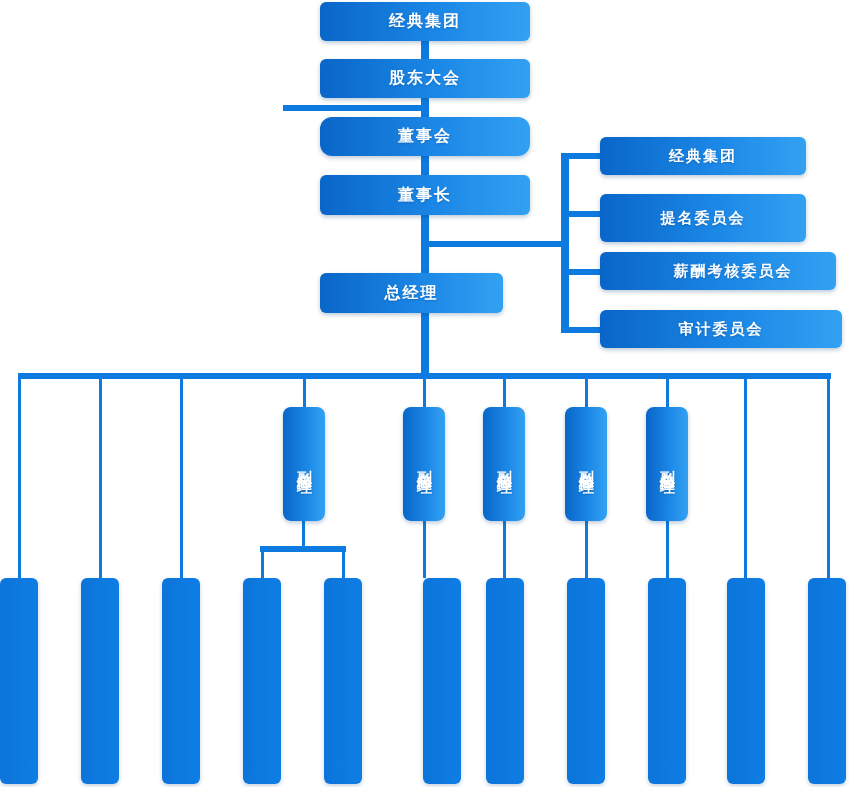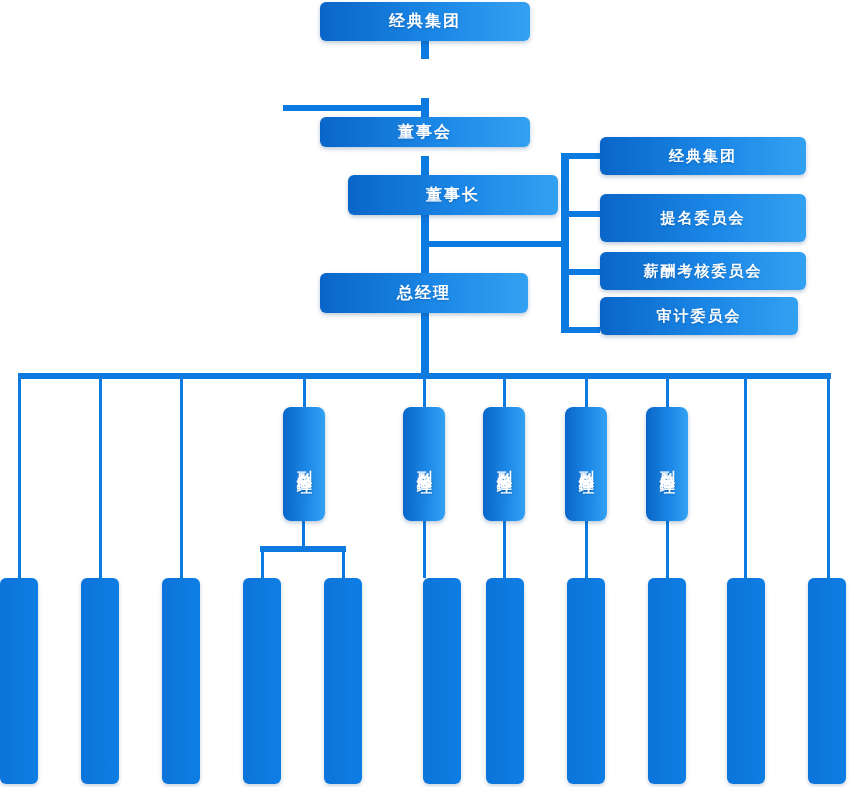"股东大会" div.box { html: none -> <div>股东大会</div> }
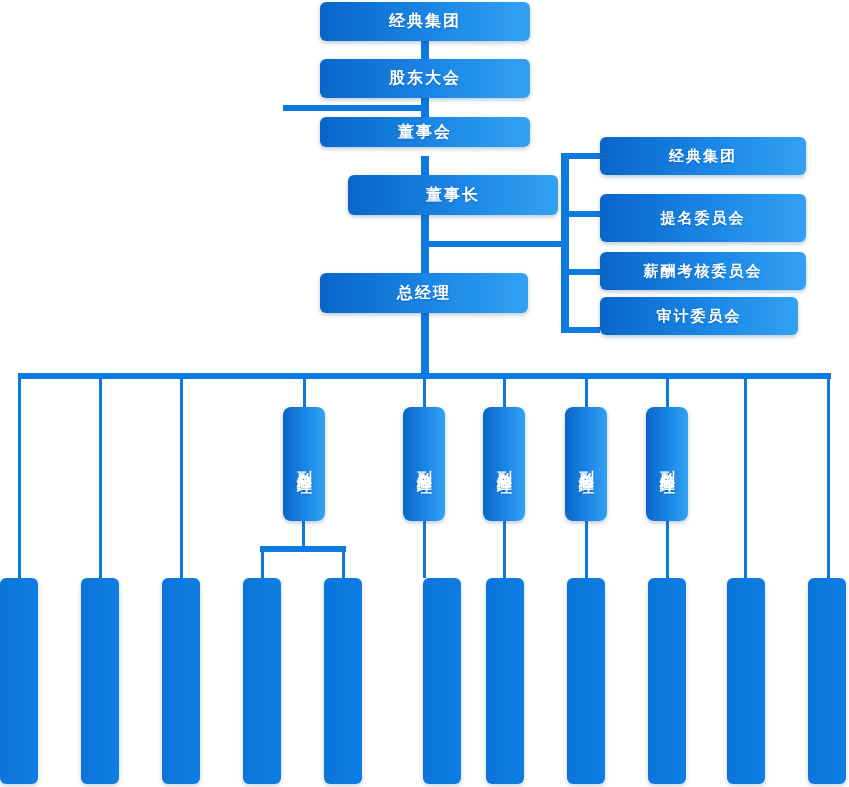"董事会" div.box { border-radius: none -> 12px; height: 30px -> 39px }
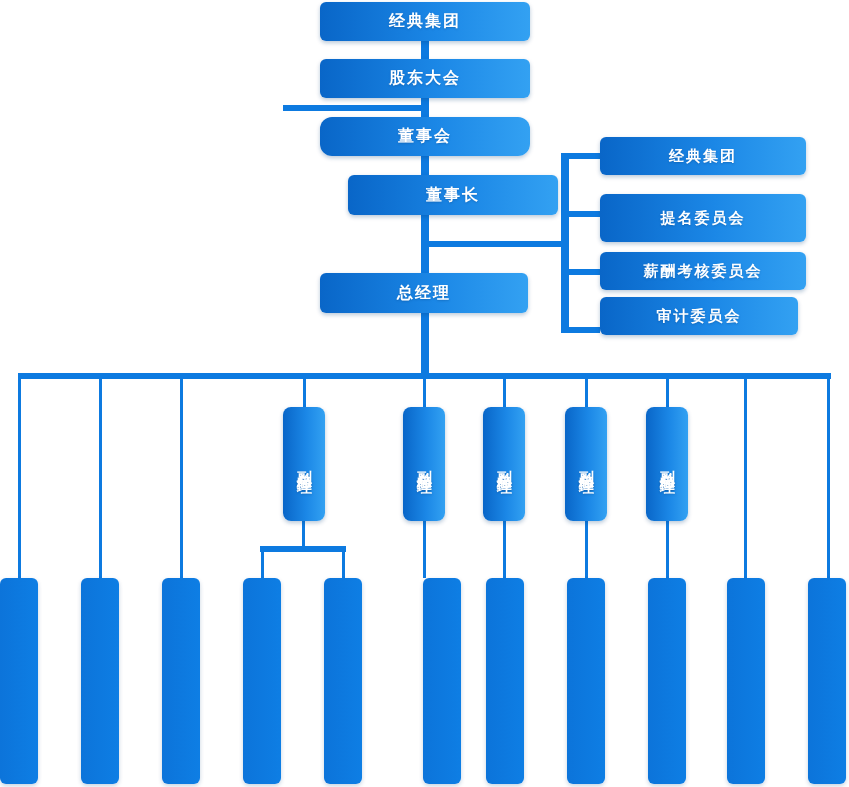"董事长" div.box { margin-left: 28px -> none }
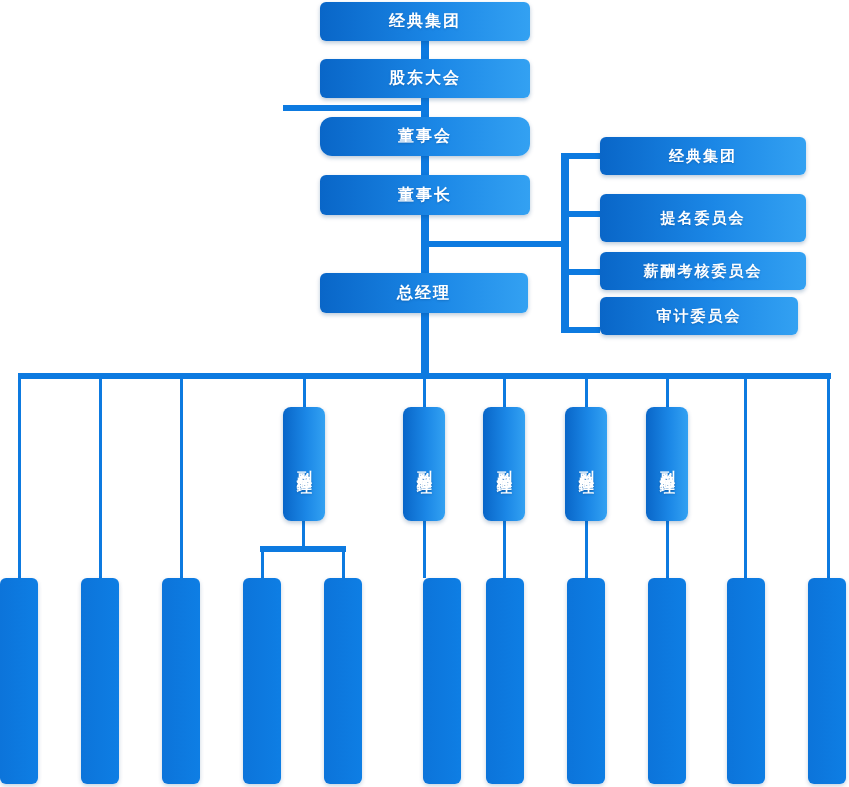"薪酬考核委员会" div.box { padding-left: none -> 30px }
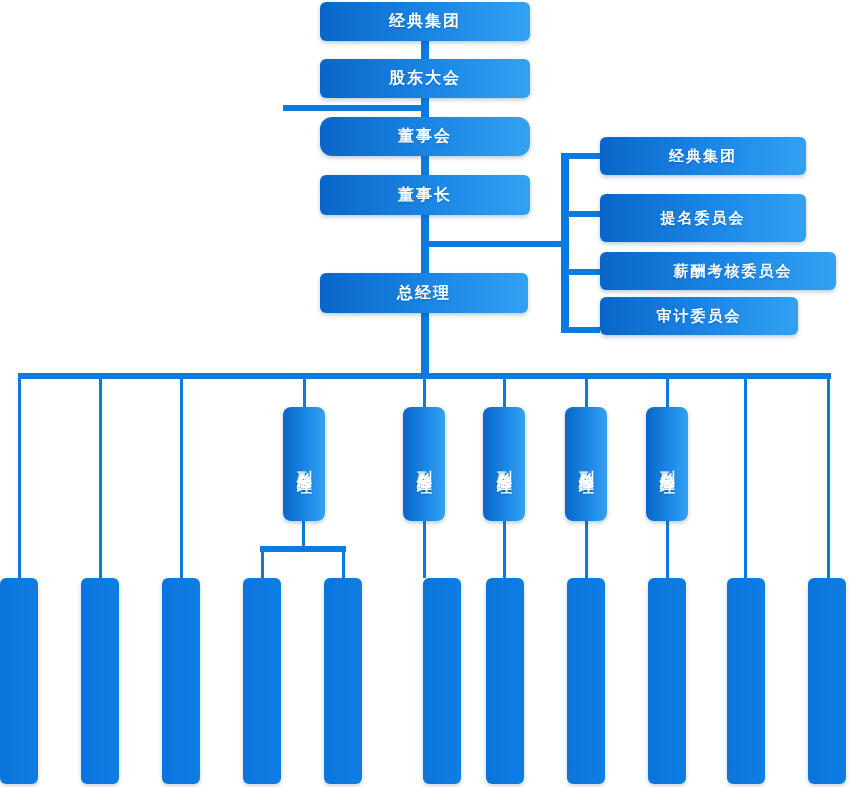"总经理" div.box { width: 208px -> 183px }
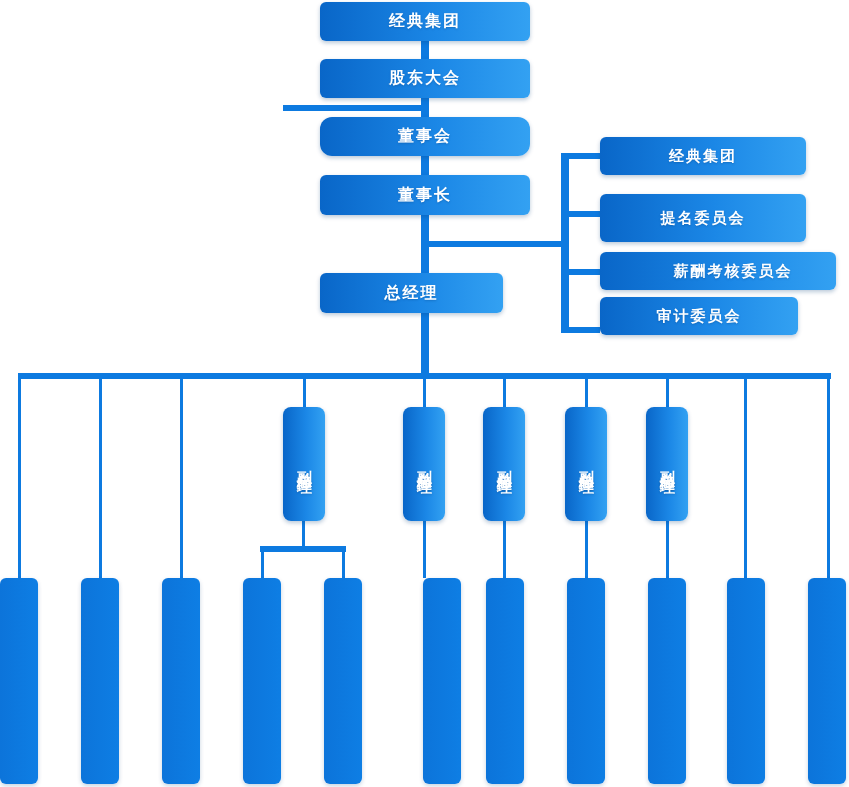"审计委员会" div.box { top: 297px -> 310px; width: 198px -> 242px }
